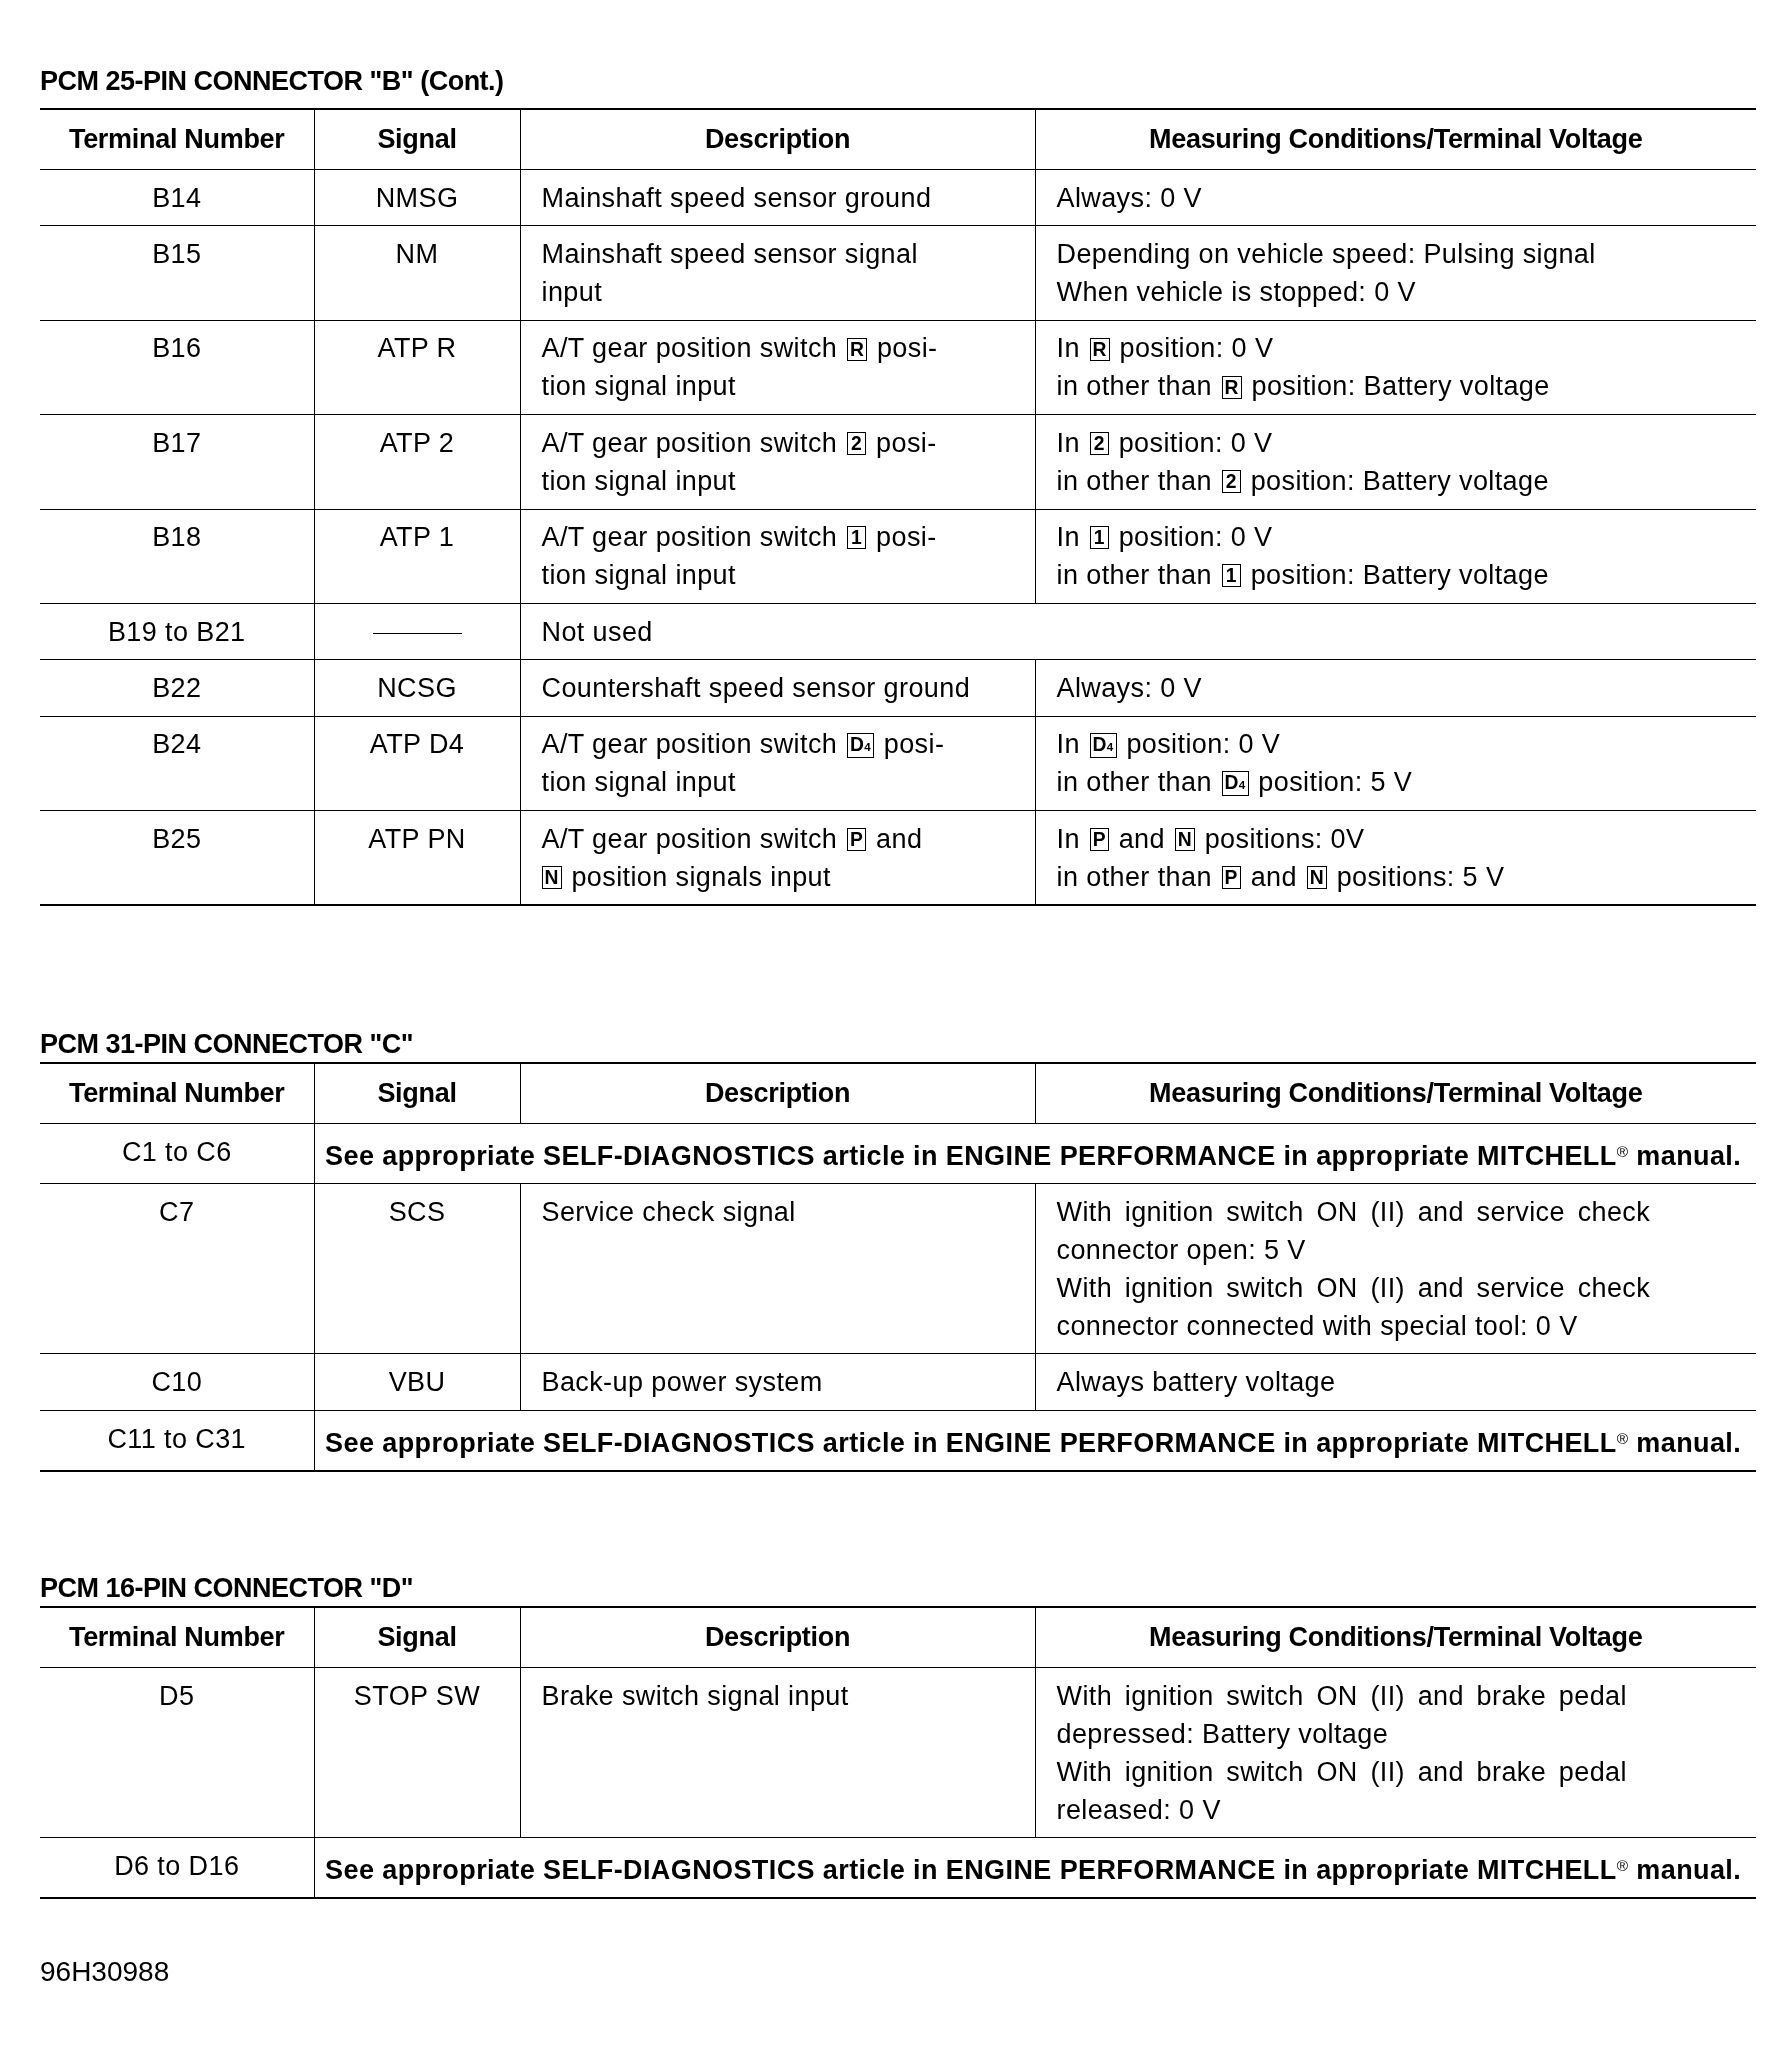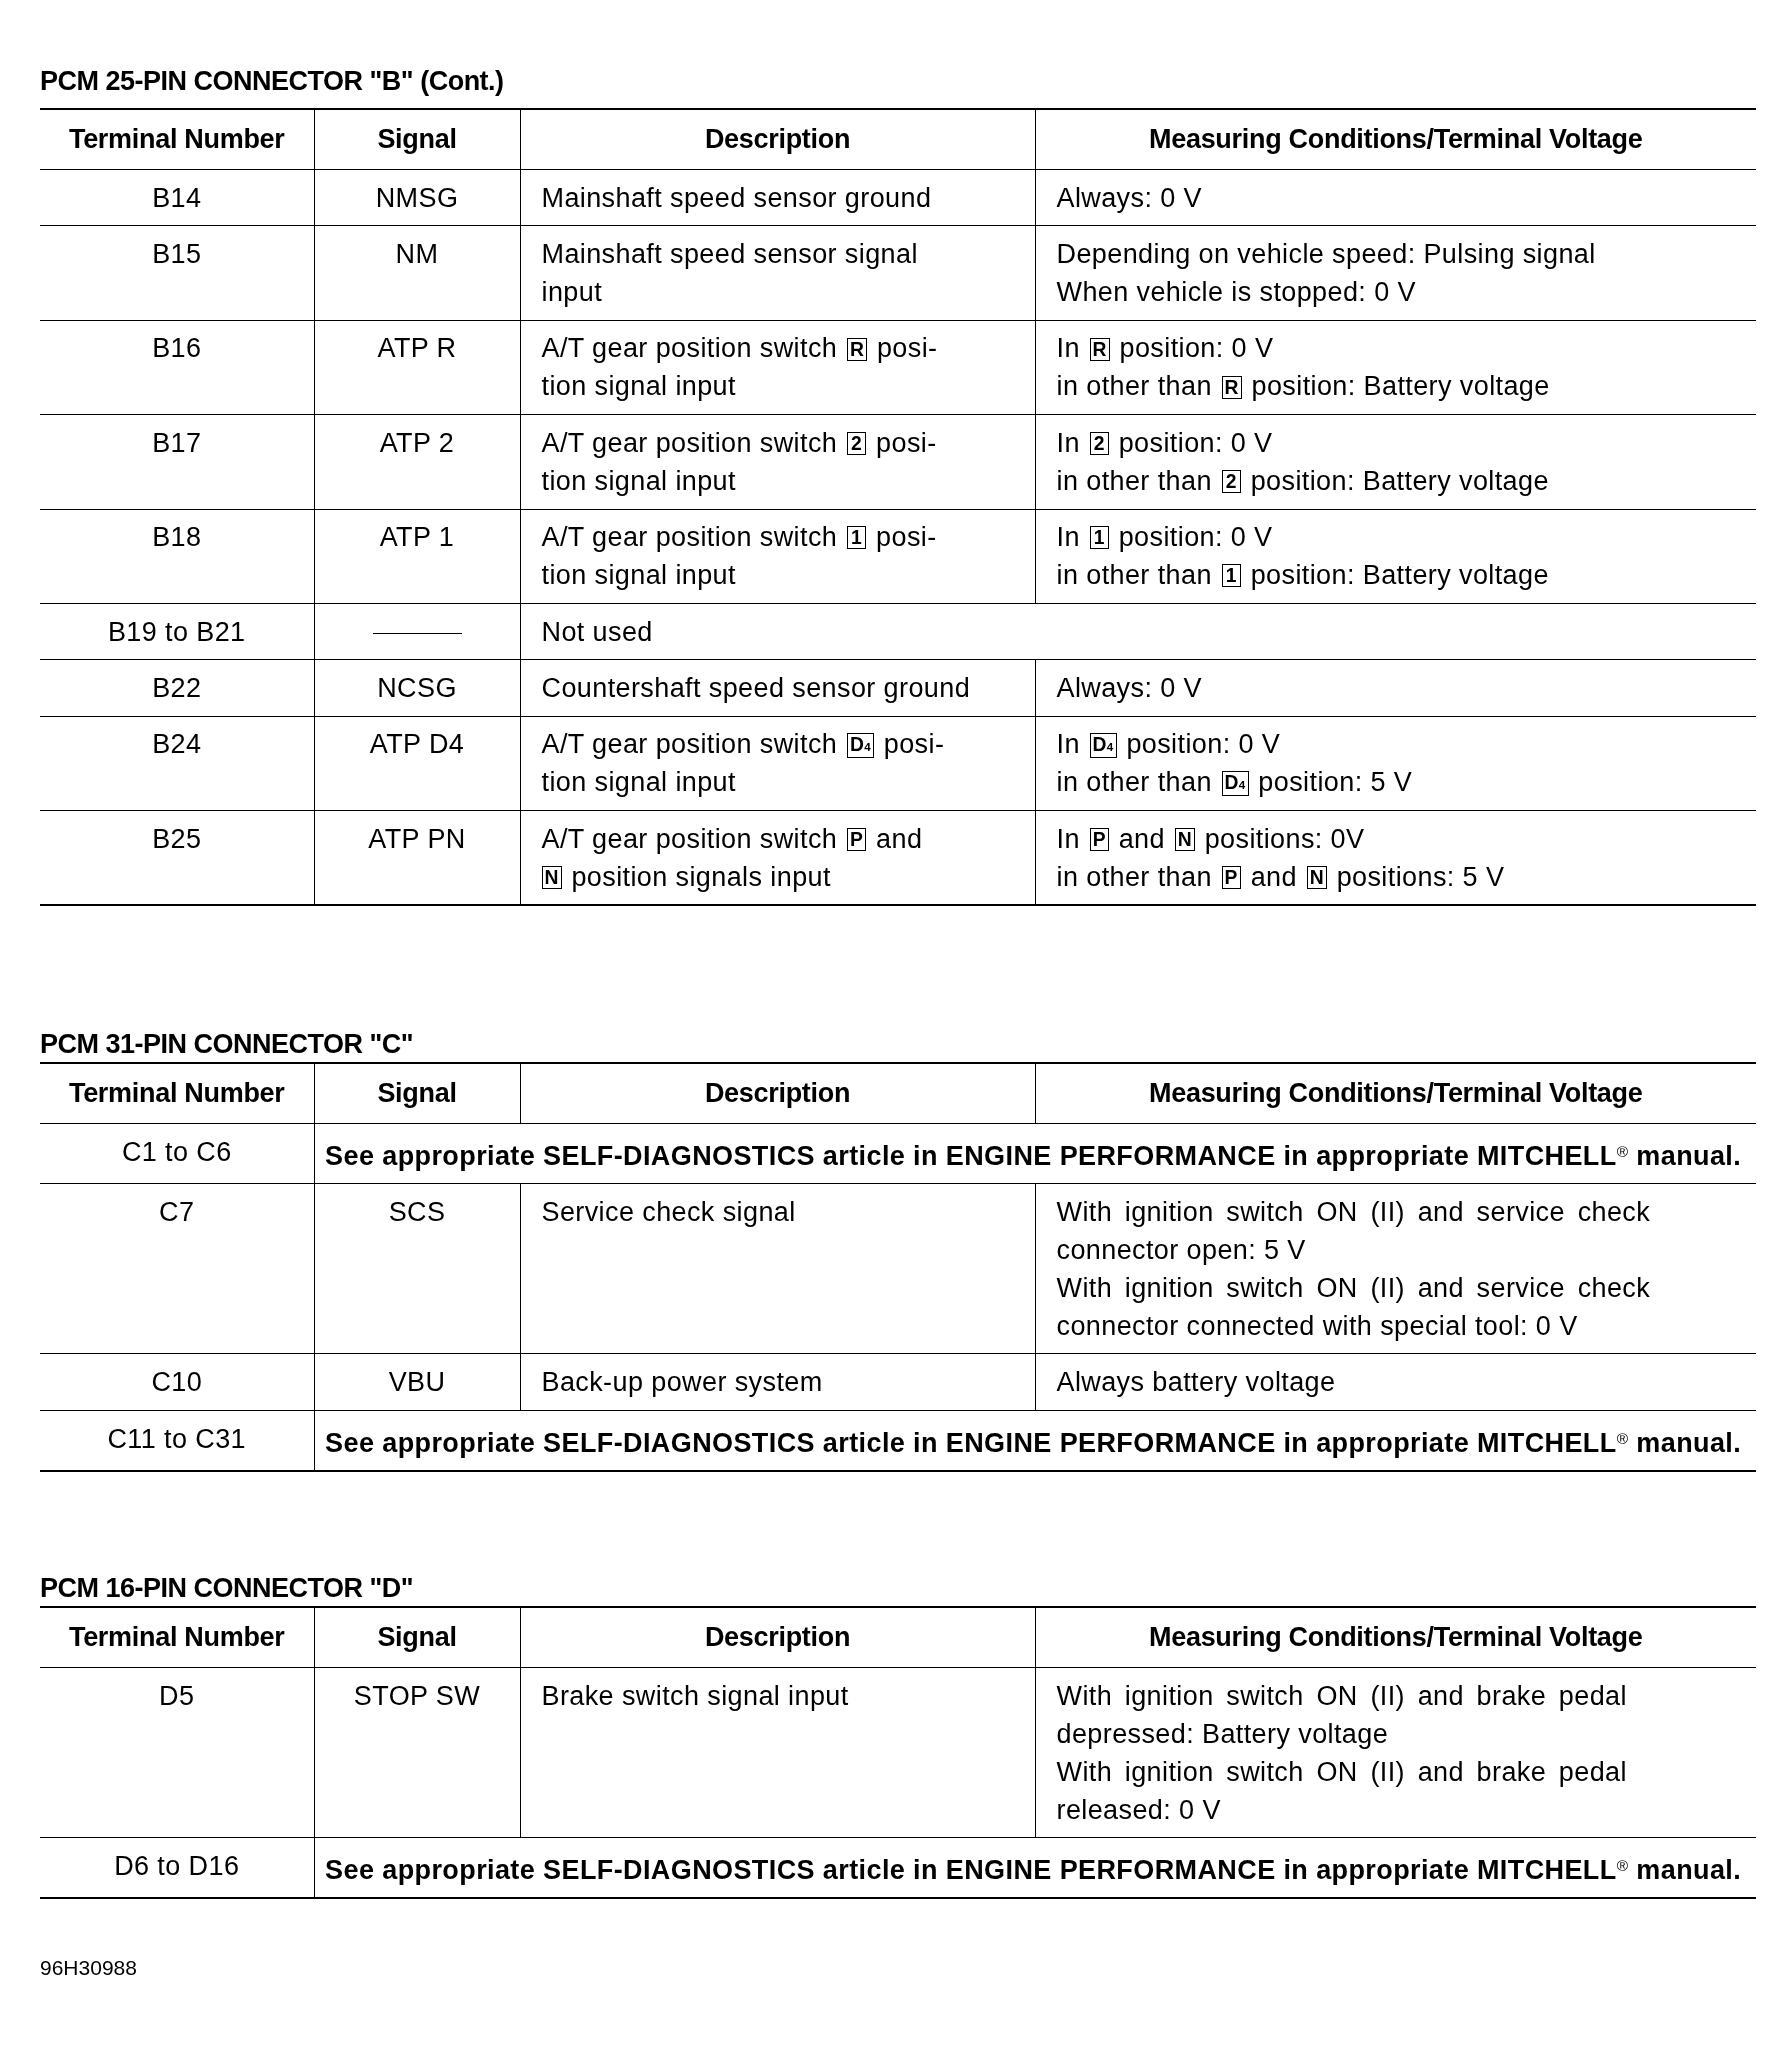"96H30988" .footer { font-size: 21px -> 28px }
